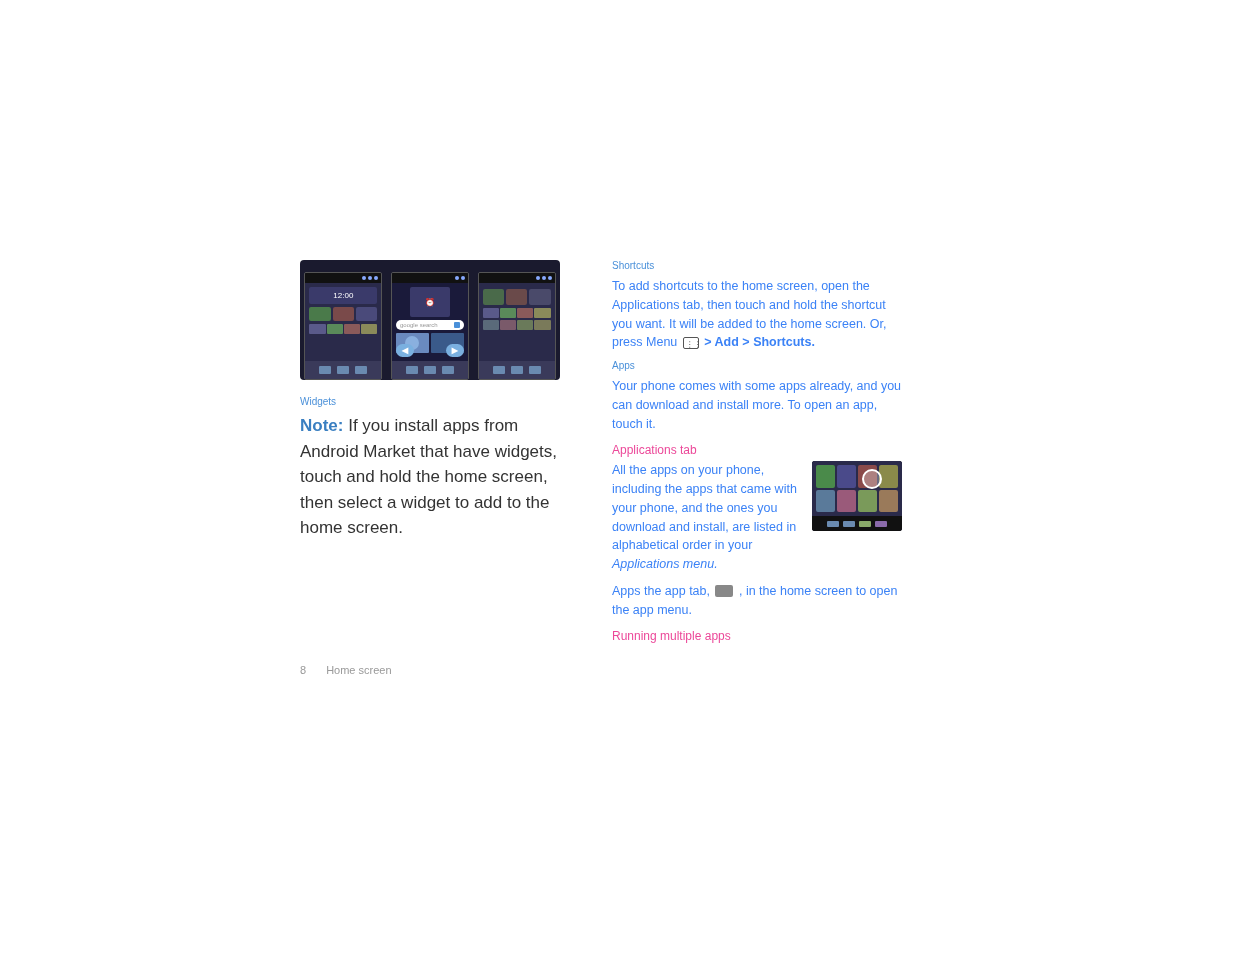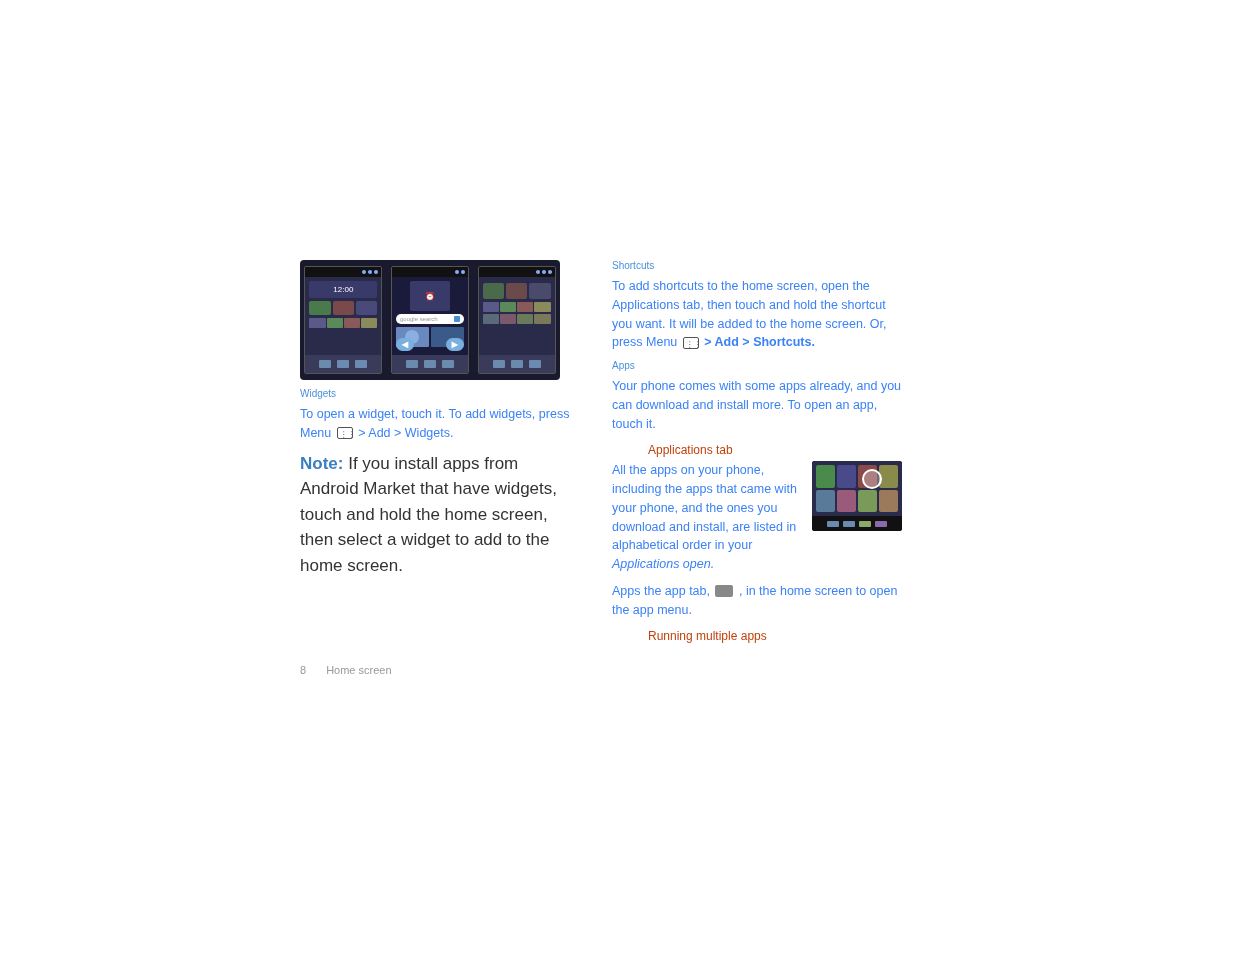"12:00" .phone-image-container { align-items: center -> flex-end; margin-bottom: 8px -> 16px }
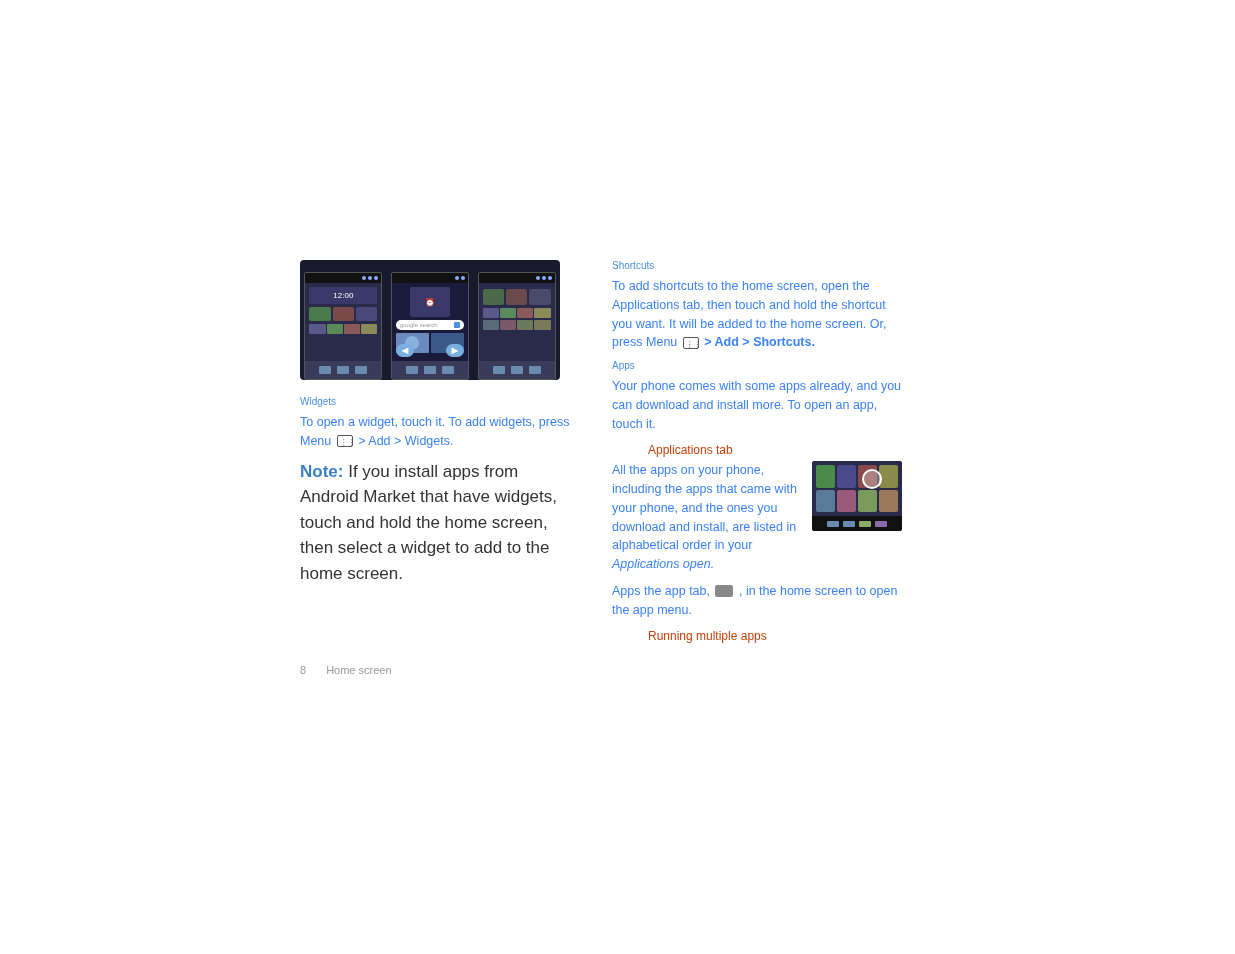"To open a widget, touch" p.section-text { html: <p> <span>To open a widget, touch it. To add widgets, press Menu</span> <span></span> <span>&gt; Add &gt; Widgets.</span> </p> -> none }
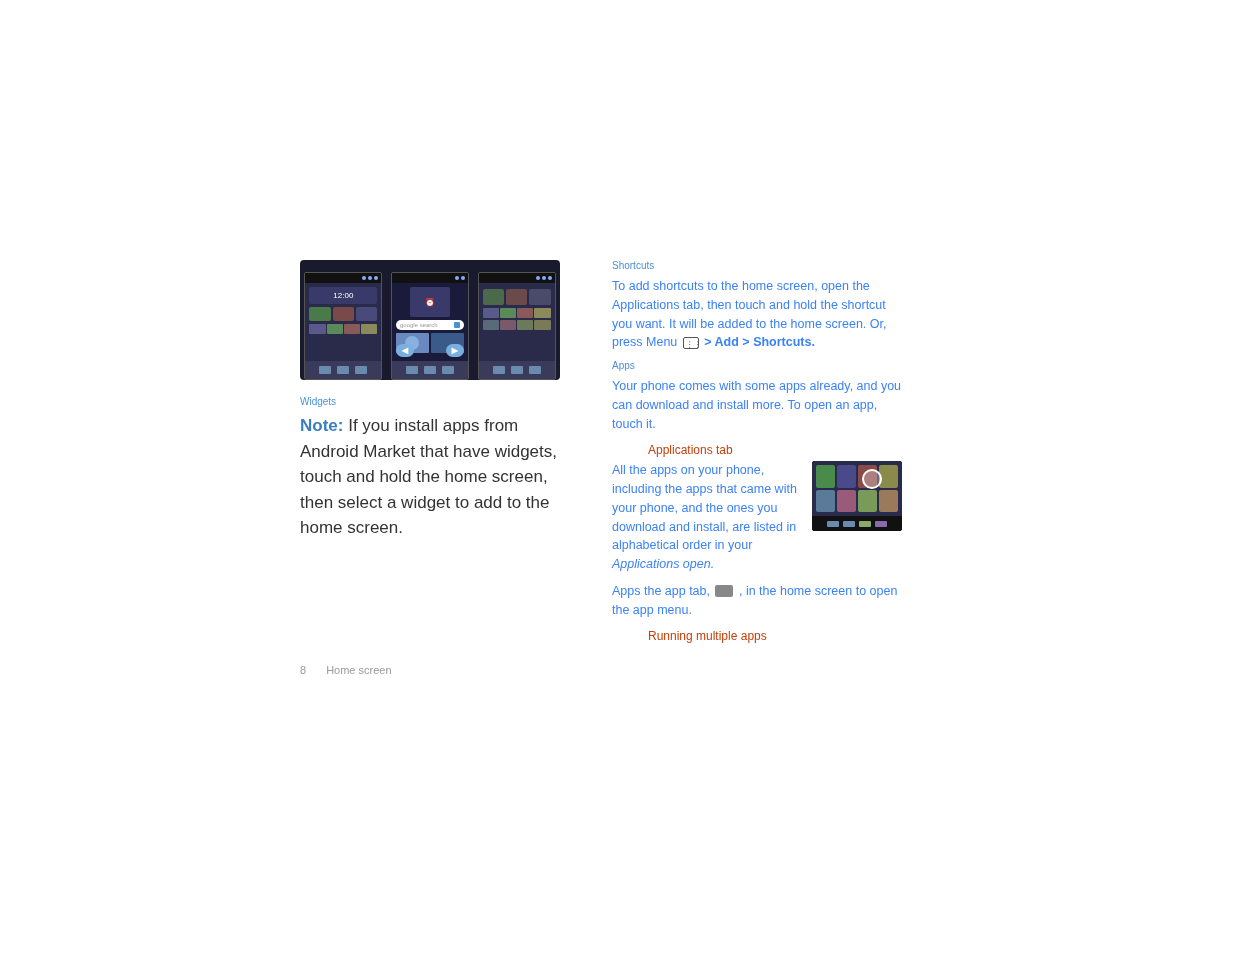"Applications tab" .section-subheading-blue { color: #c2410c -> #ec4899; margin-left: 36px -> none }
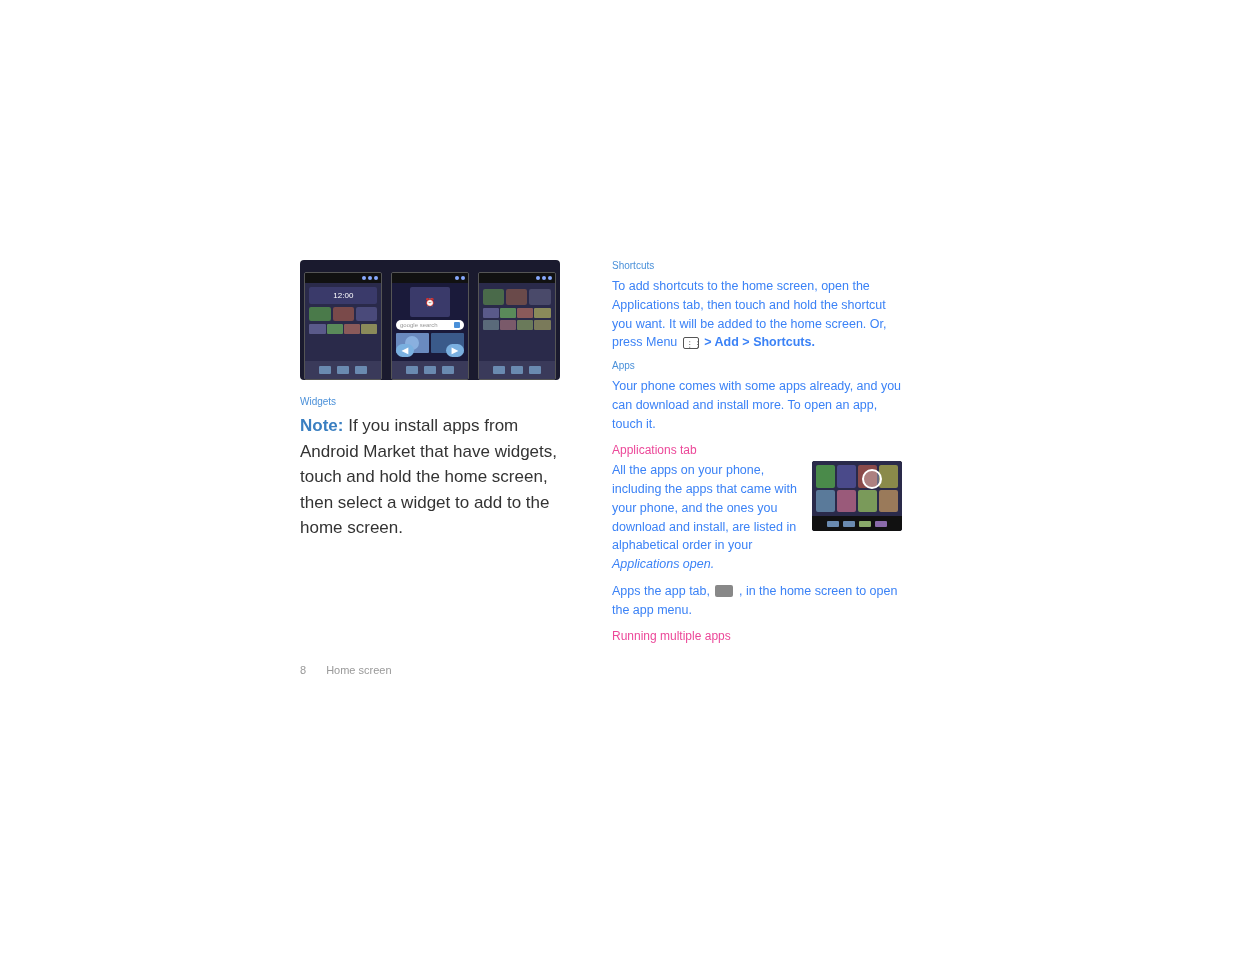"Applications open." span.italic-text { text: open -> menu }
